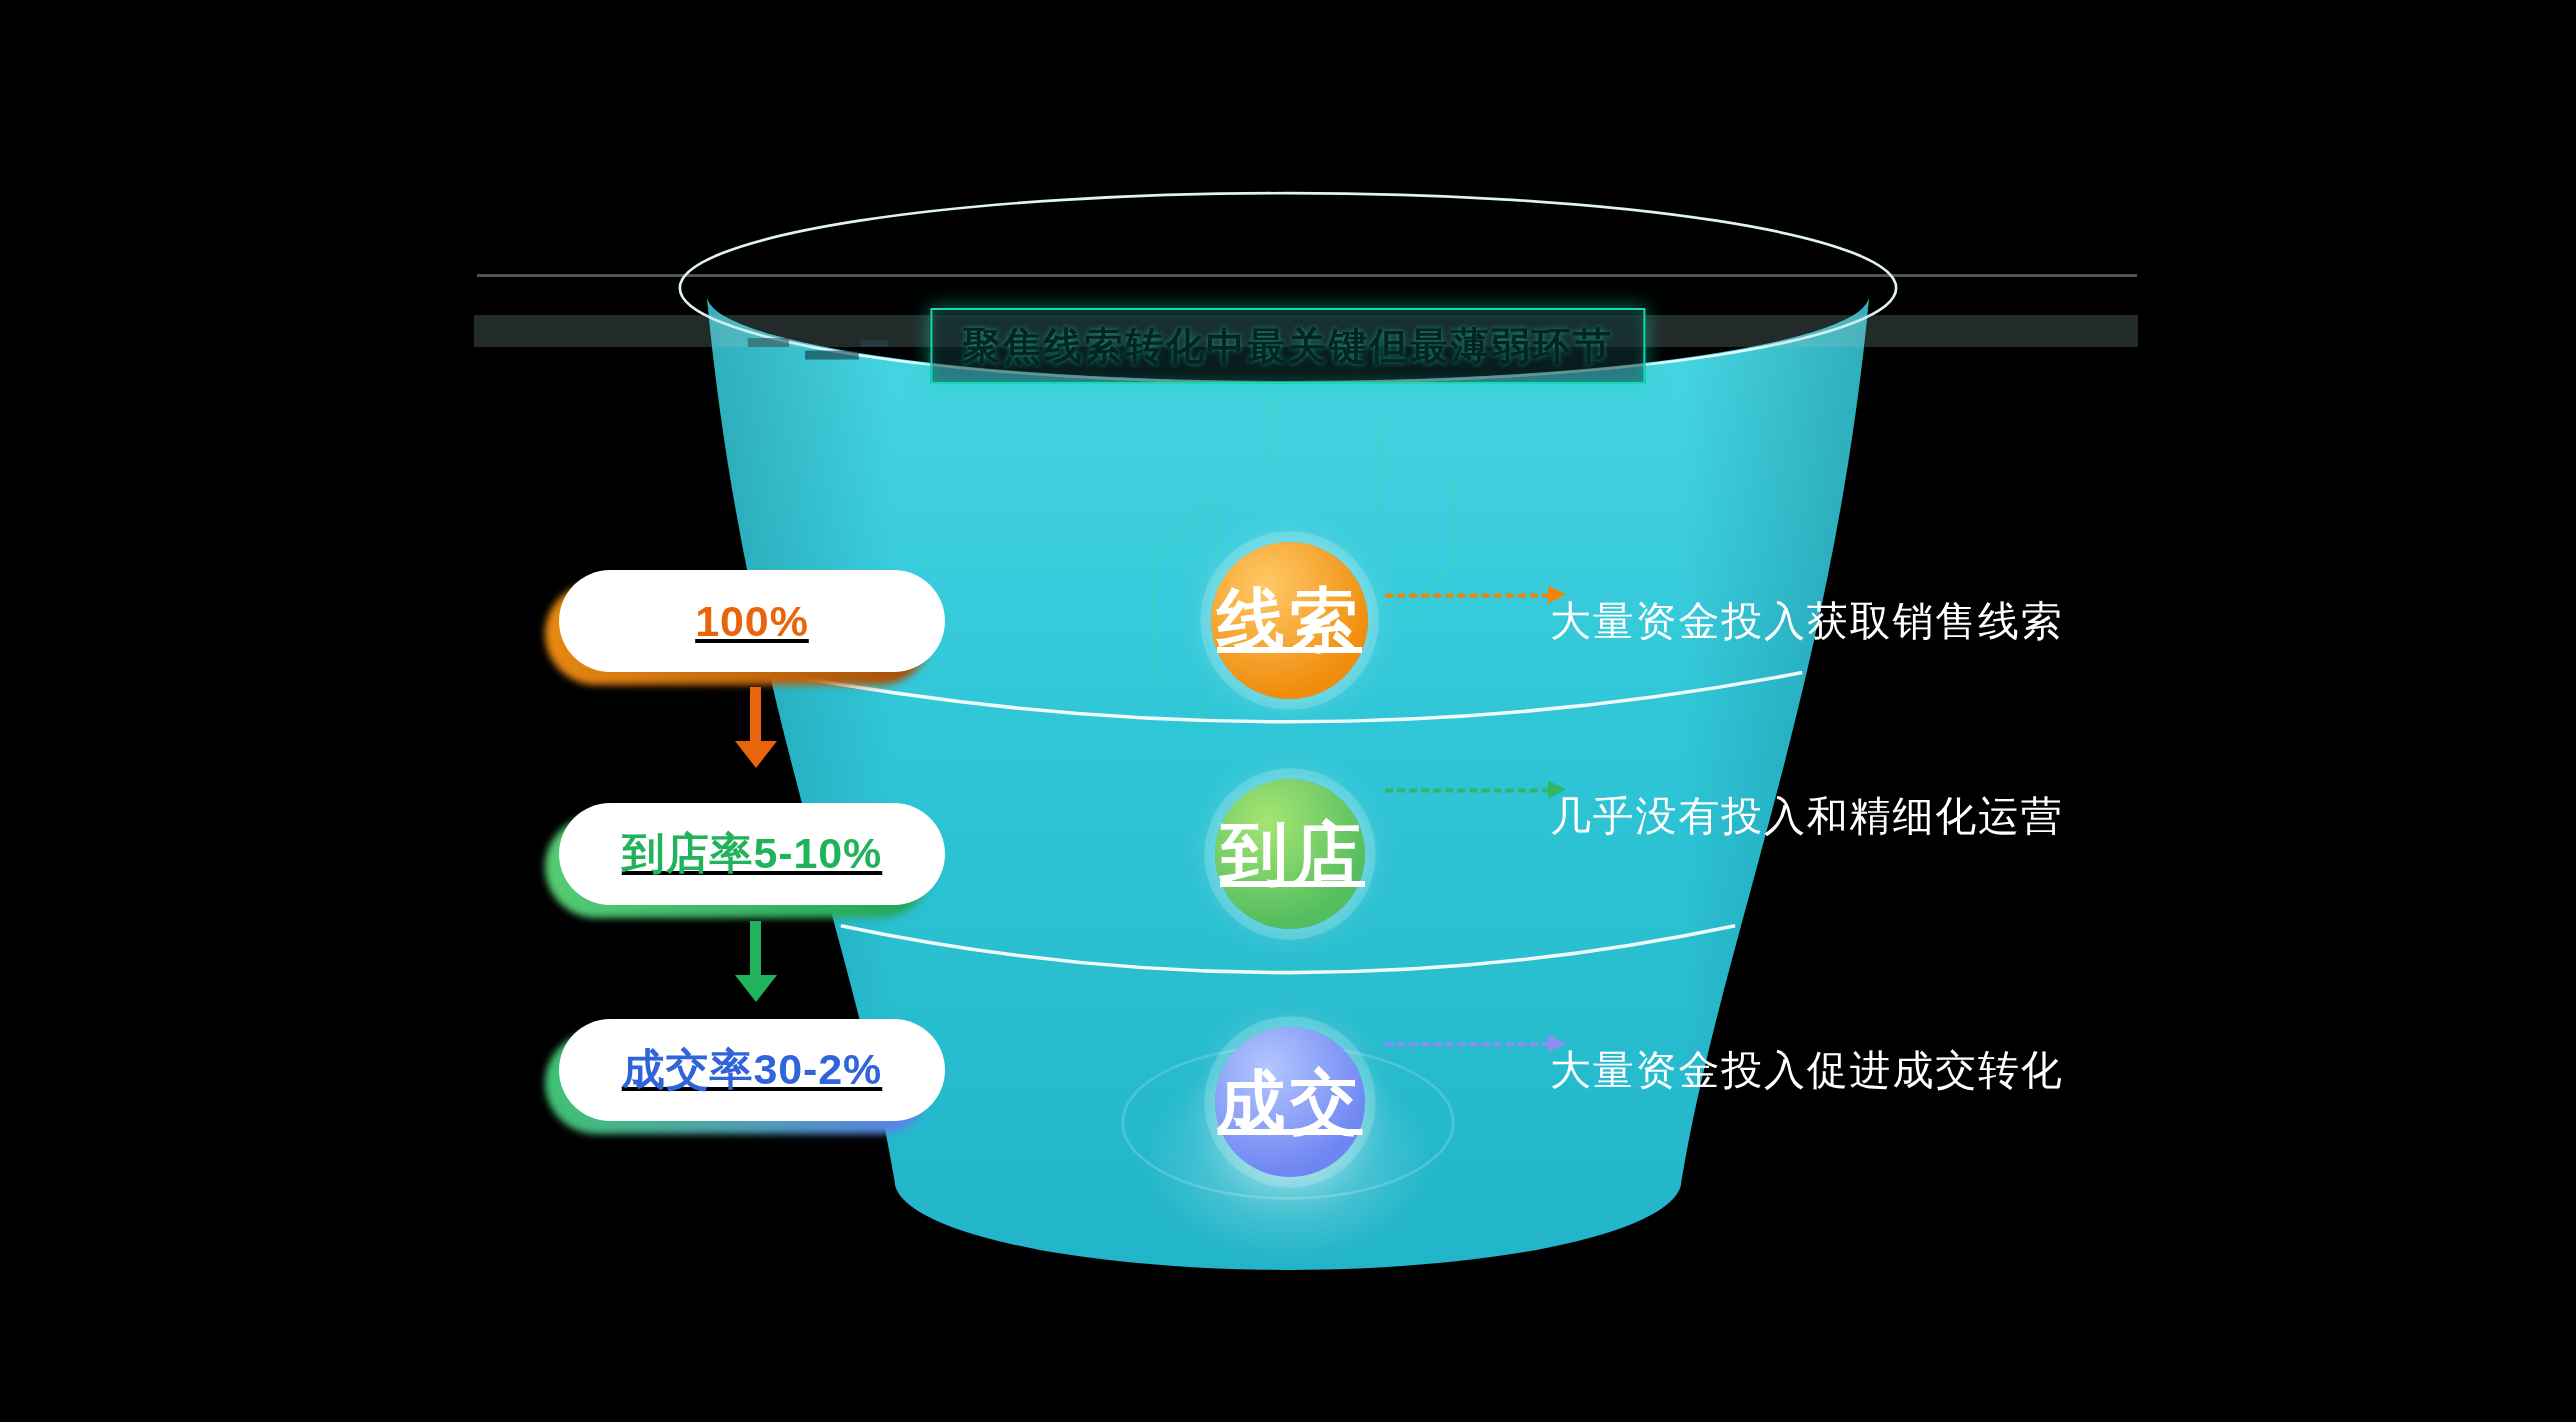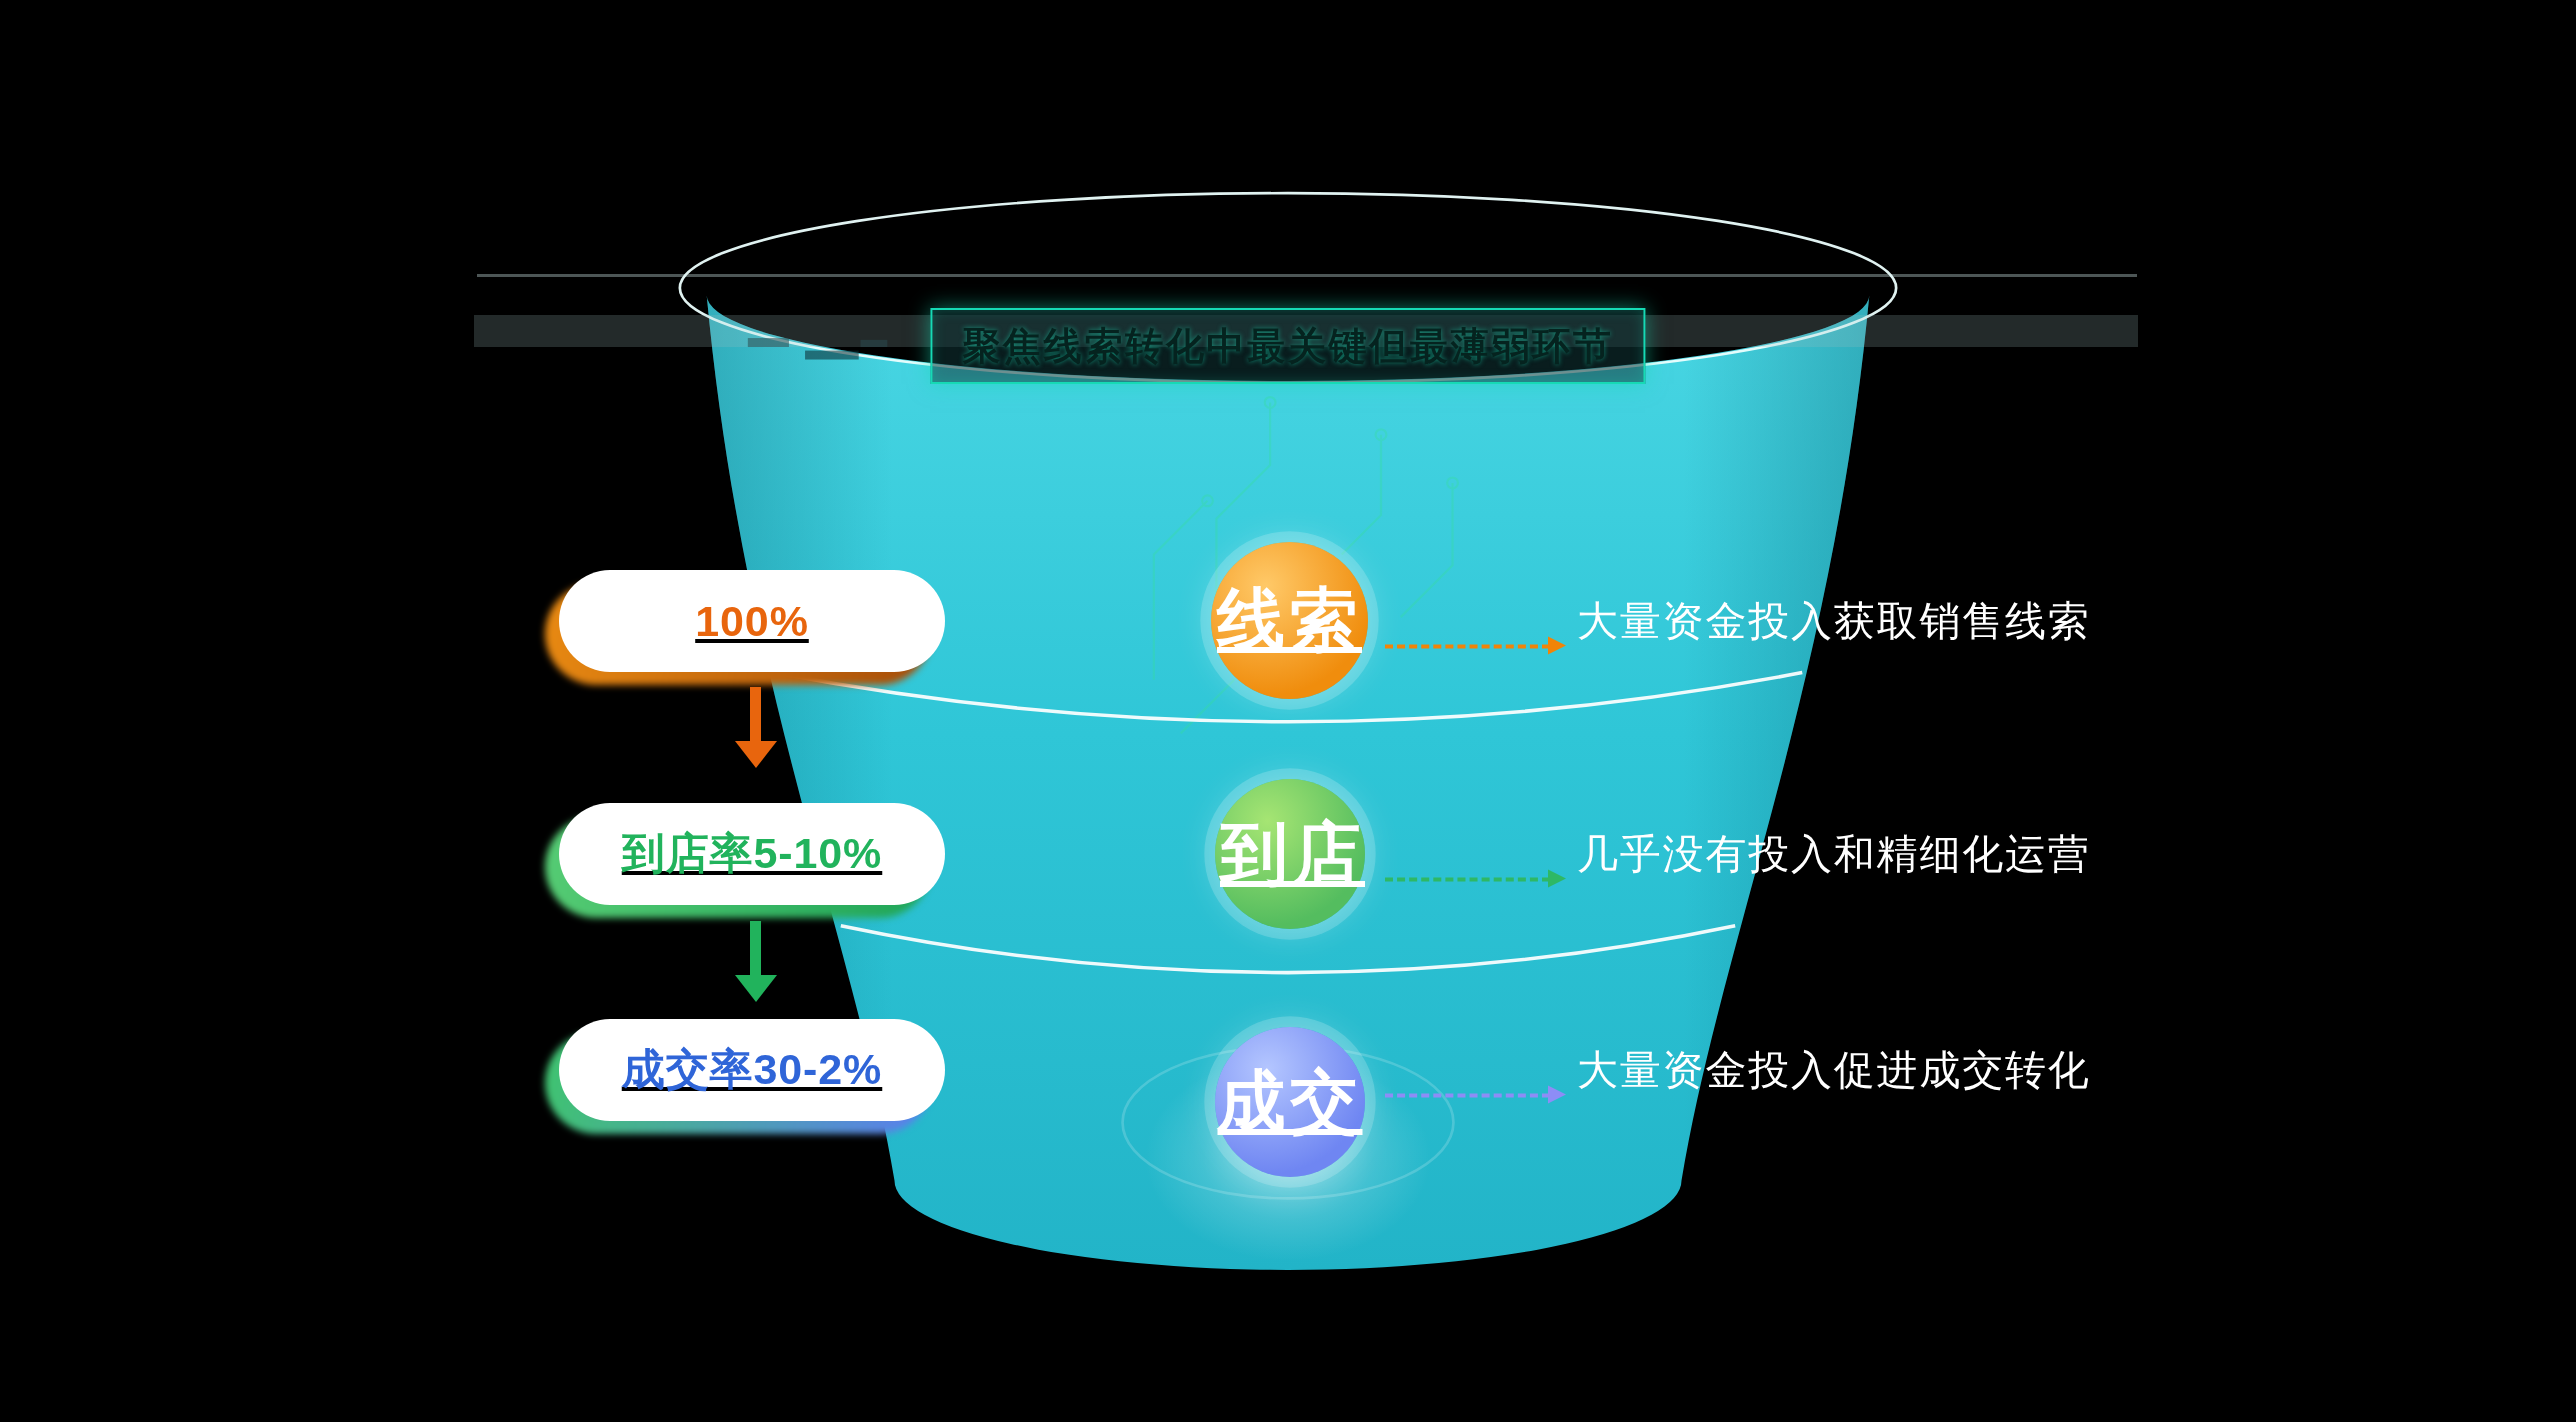"大量资金投入获取销售线索" .note { align-items: flex-end -> flex-start; gap: 27px -> none }
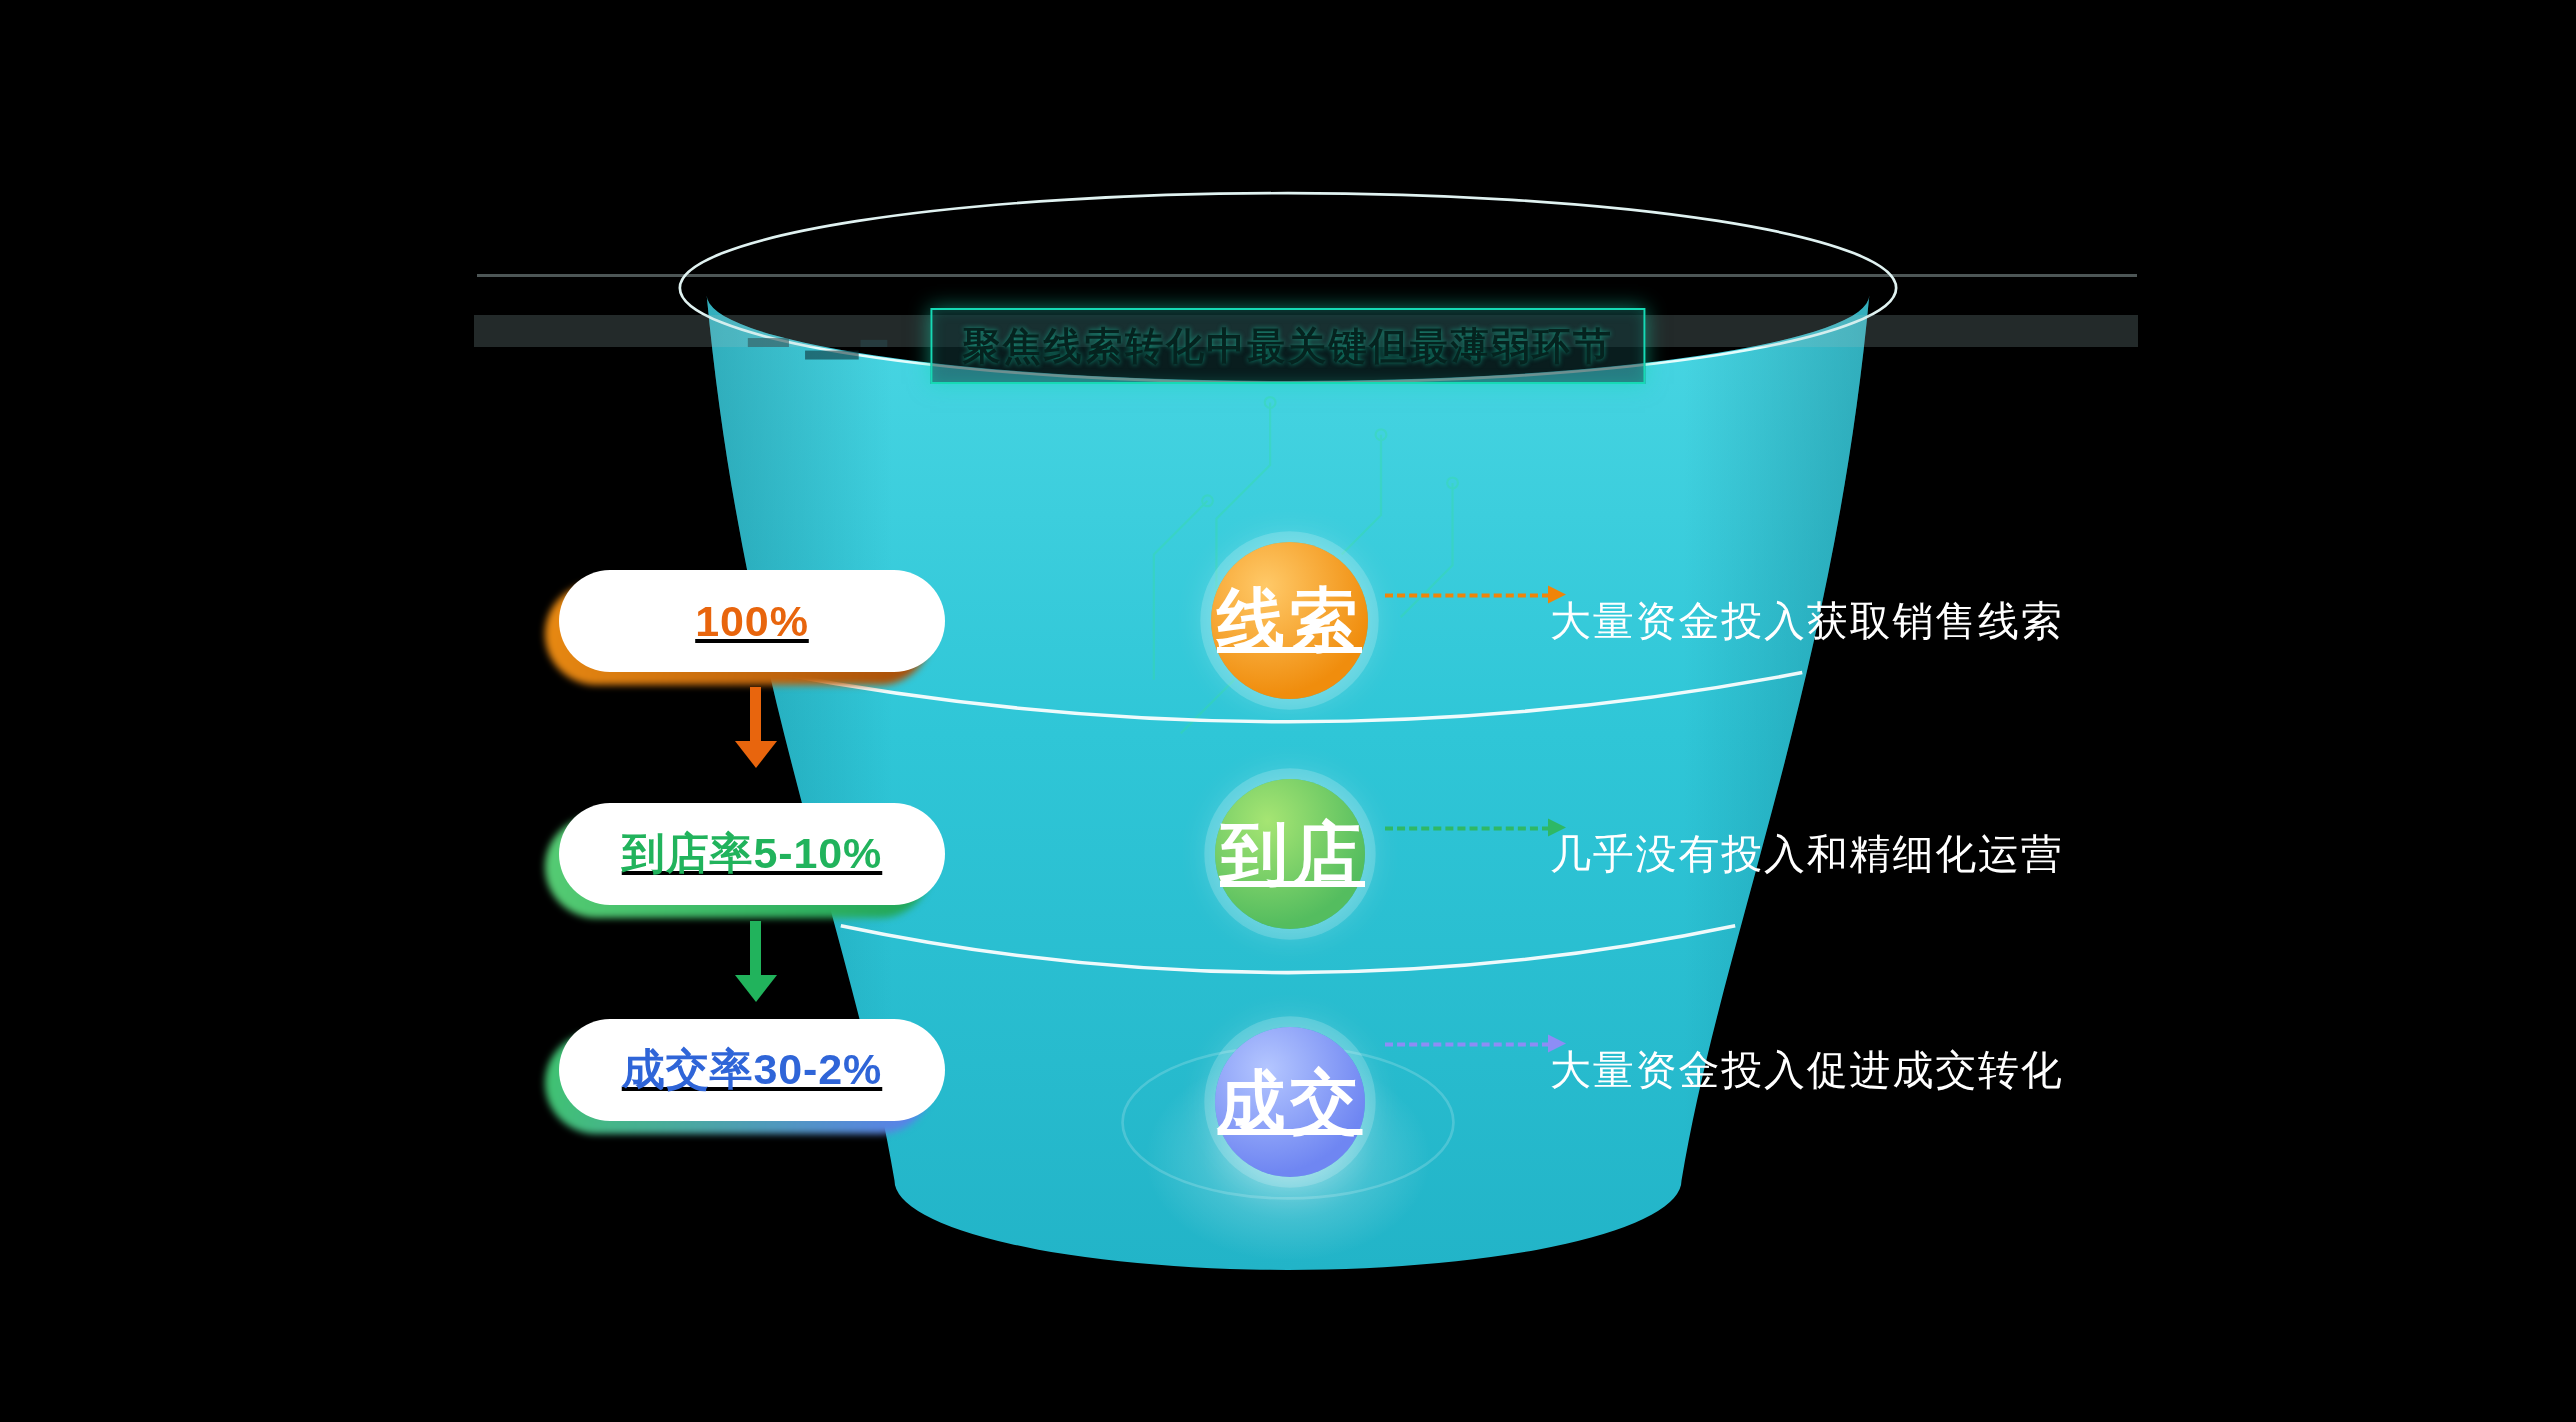"几乎没有投入和精细化运营" .note-2 { top: 854px -> 816px }
